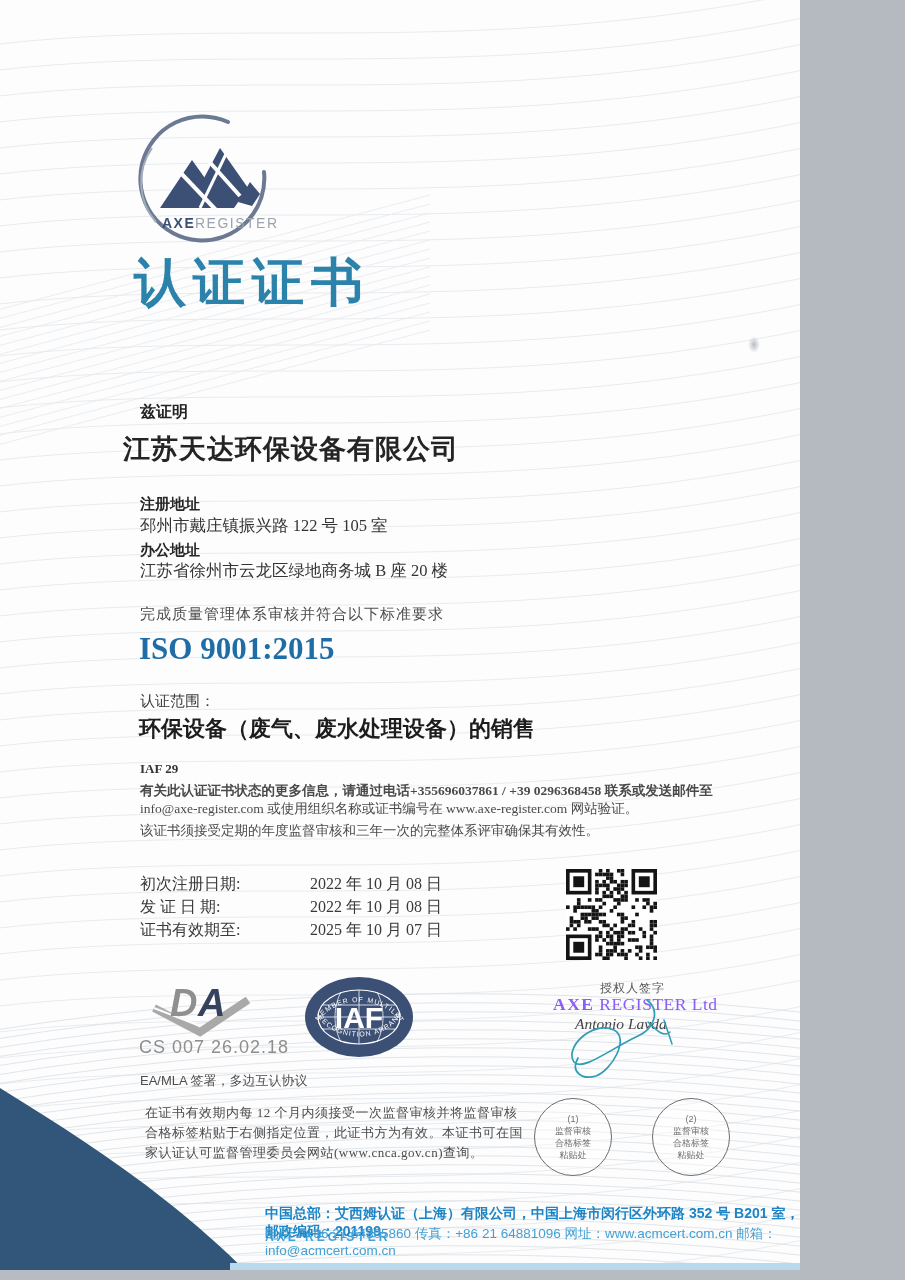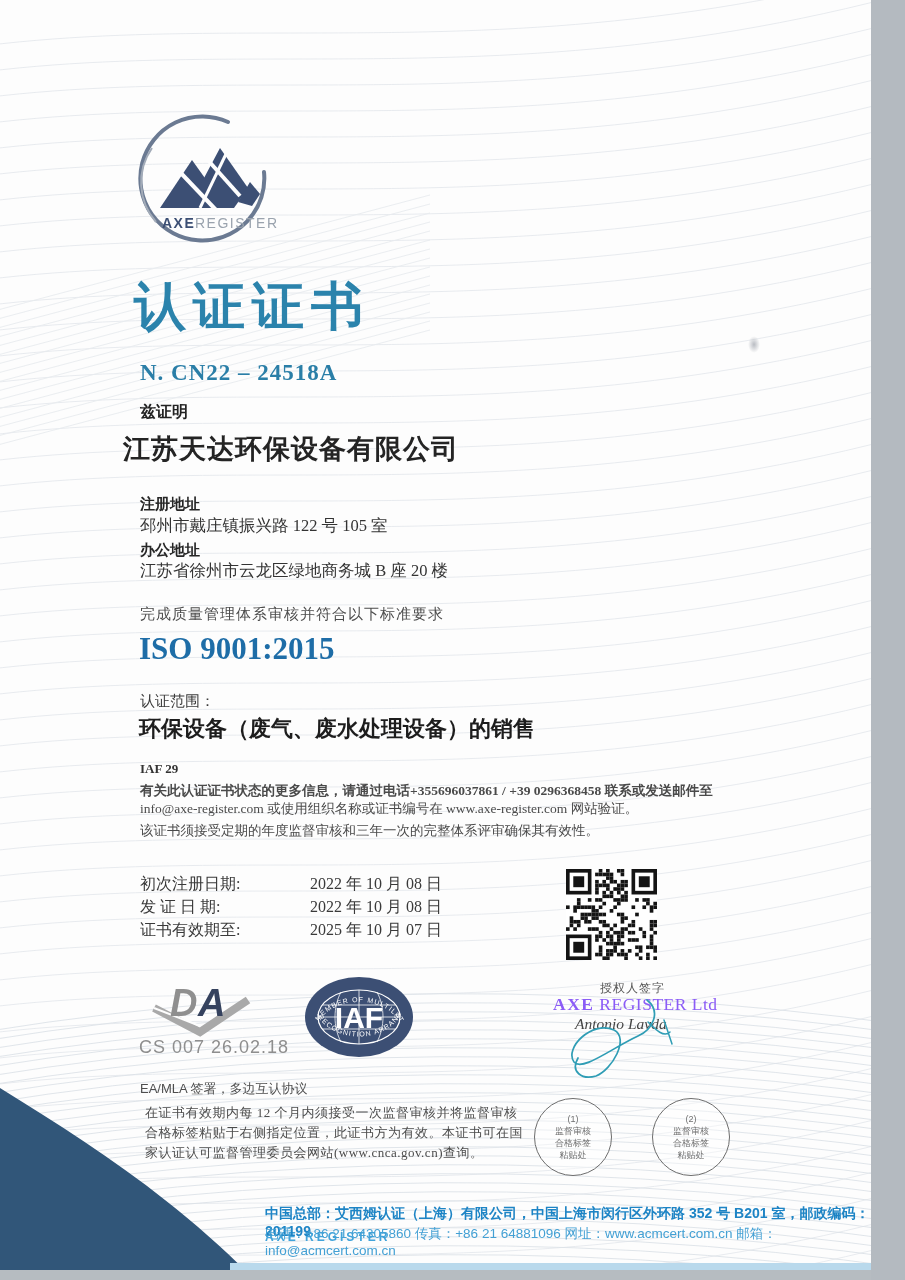"AXE" #page { width: 871px -> 800px }
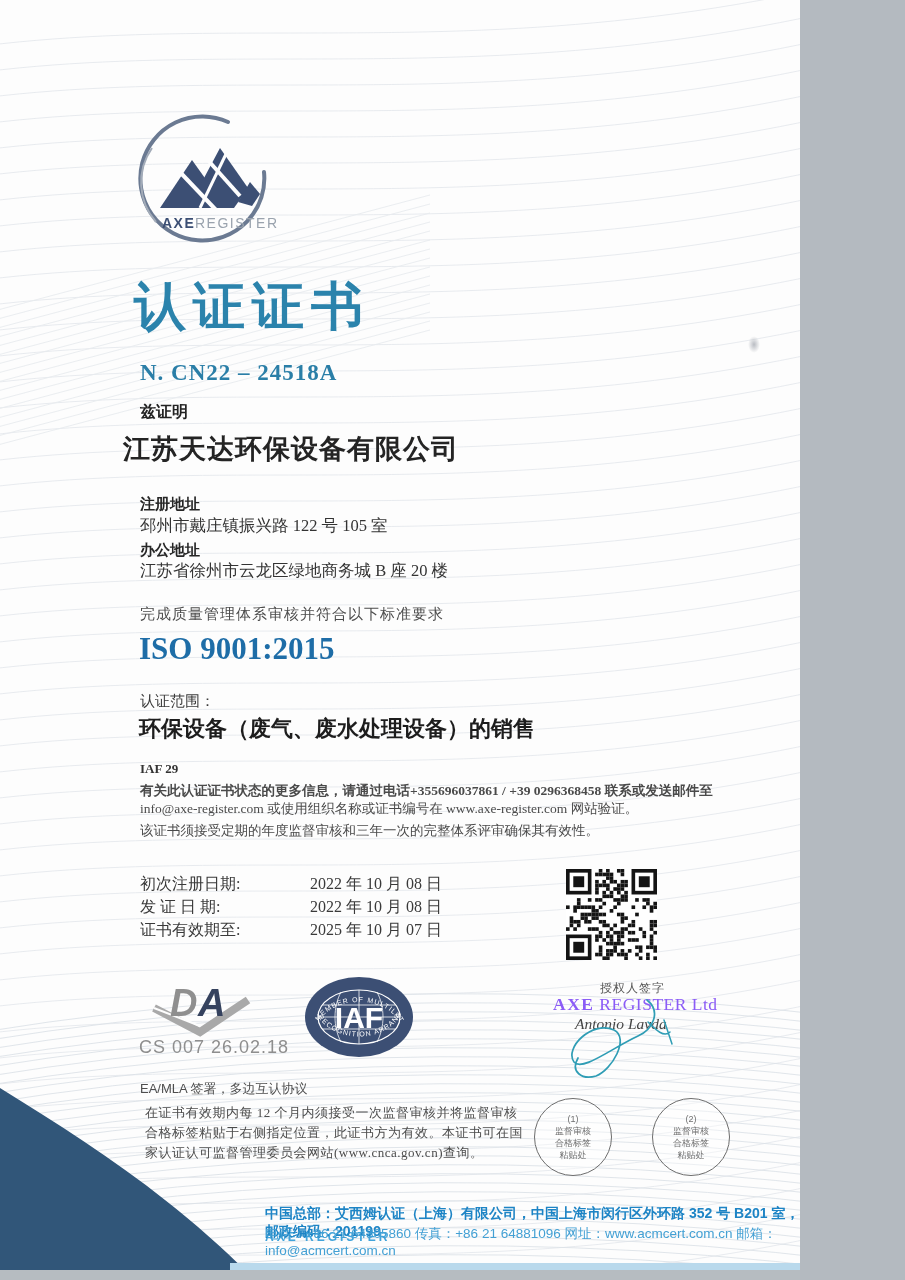"认证证书" #title { top: 272px -> 248px }
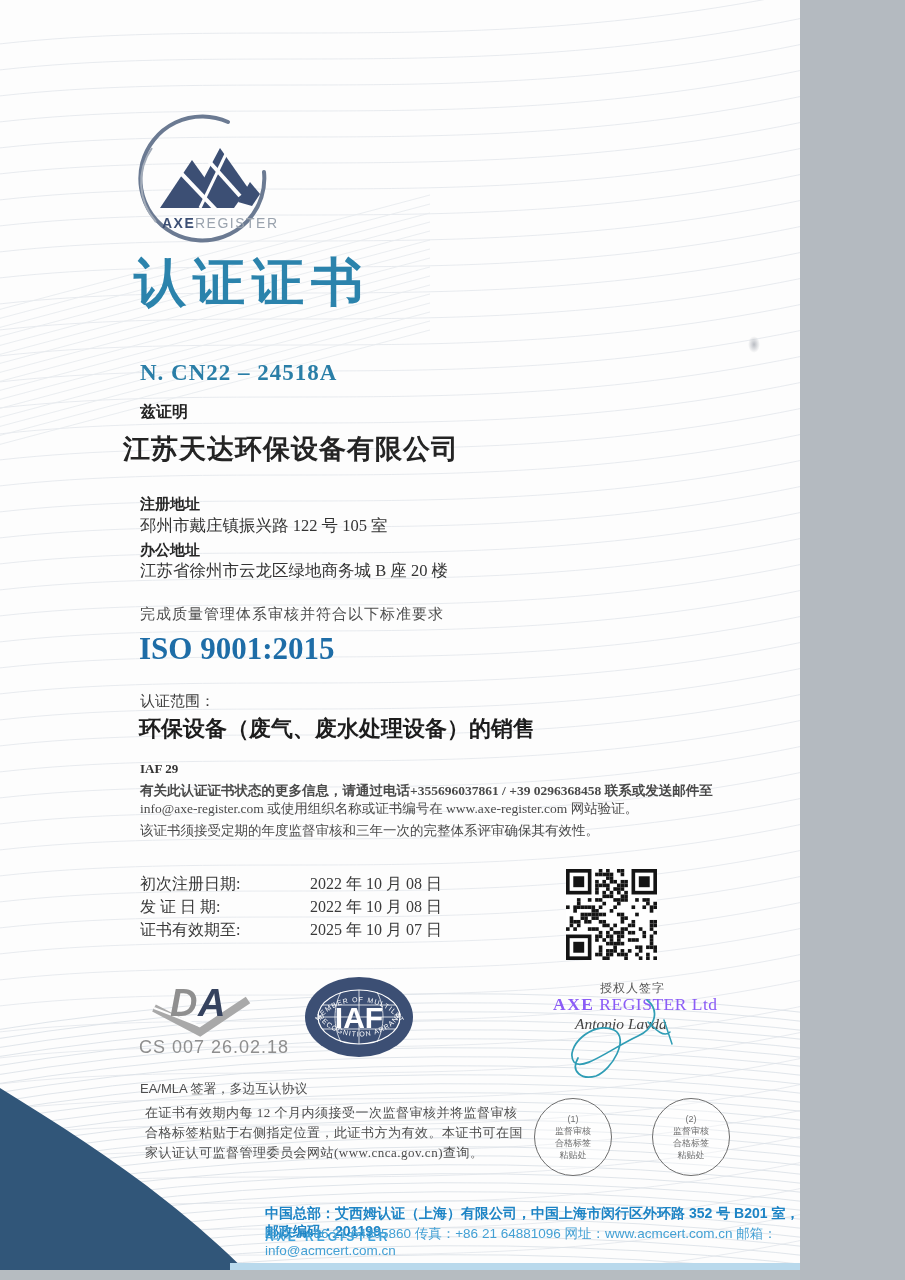"N. CN22 – 24518A" div.abs { html: <div>N. CN22 – 24518A</div> -> none }
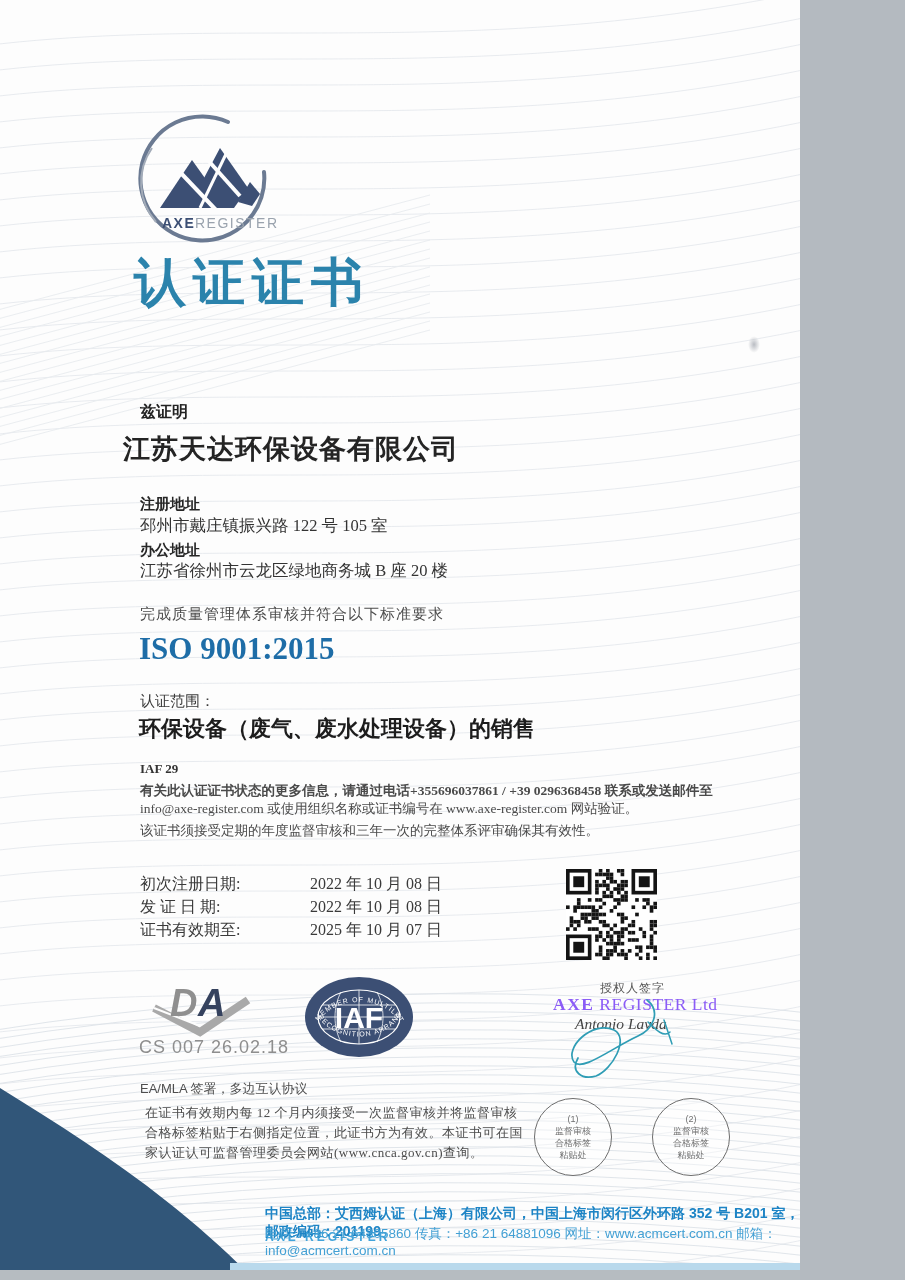"EA/MLA 签署，多边互认协议" #ea-mla { margin-top: 8px -> none }
